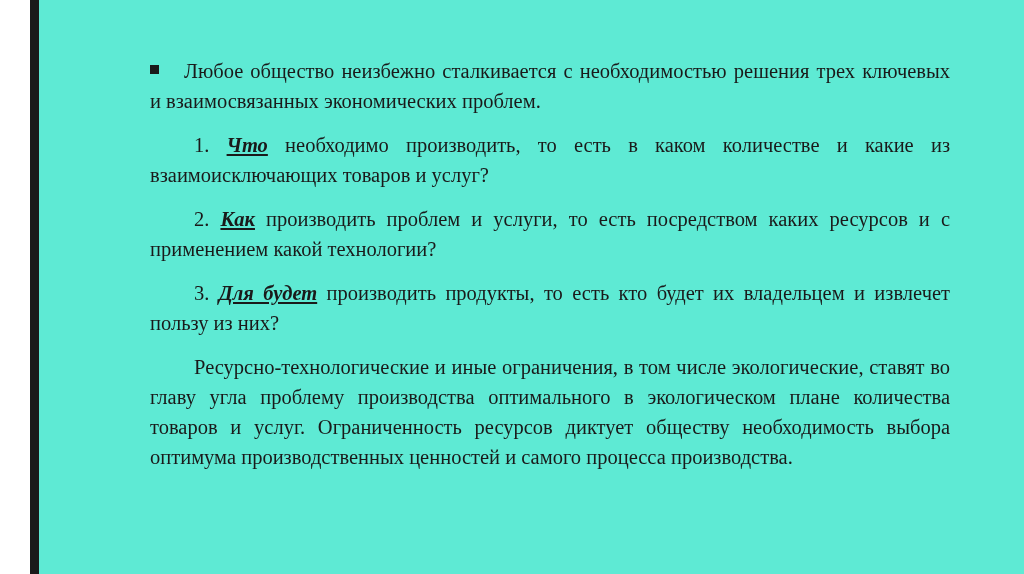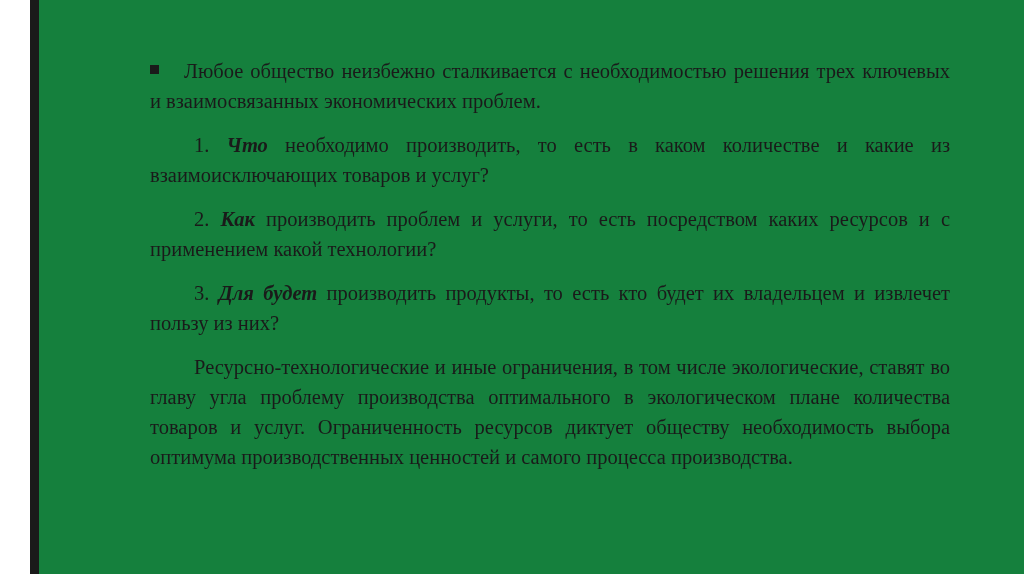"Любое общество неизбежно сталкивается с" .slide { background: #15803d -> #5eead4 }
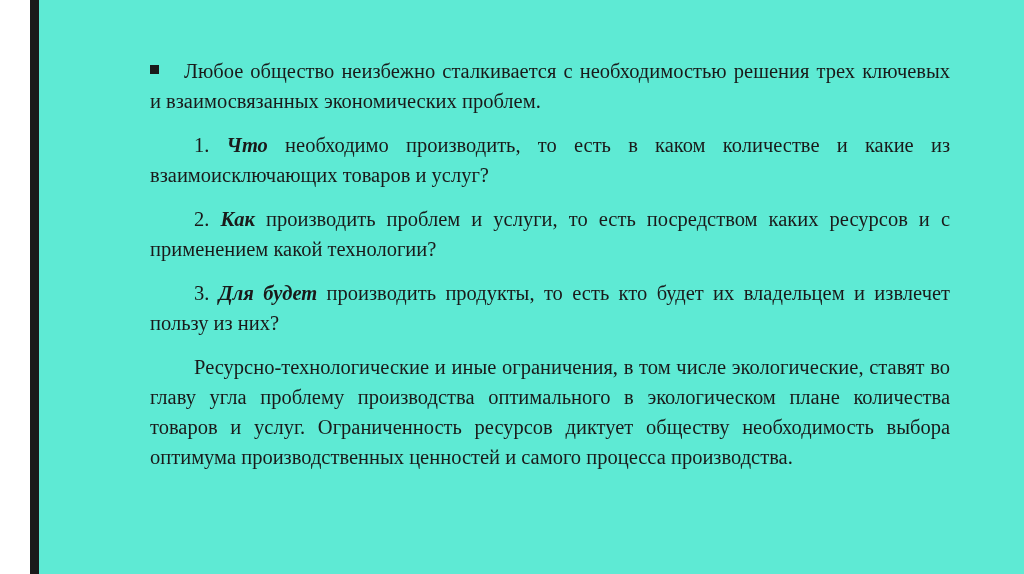"Что" .kw { text-decoration: none -> underline }
